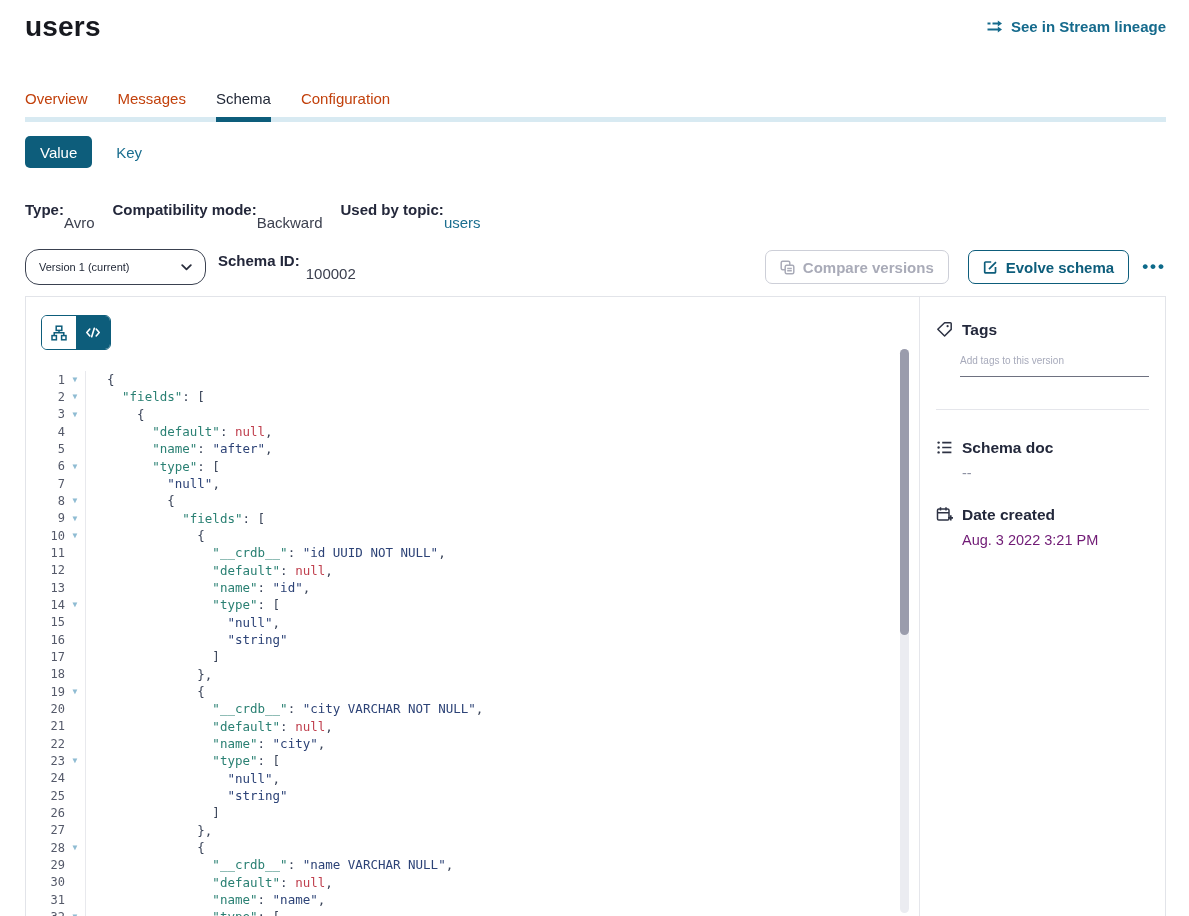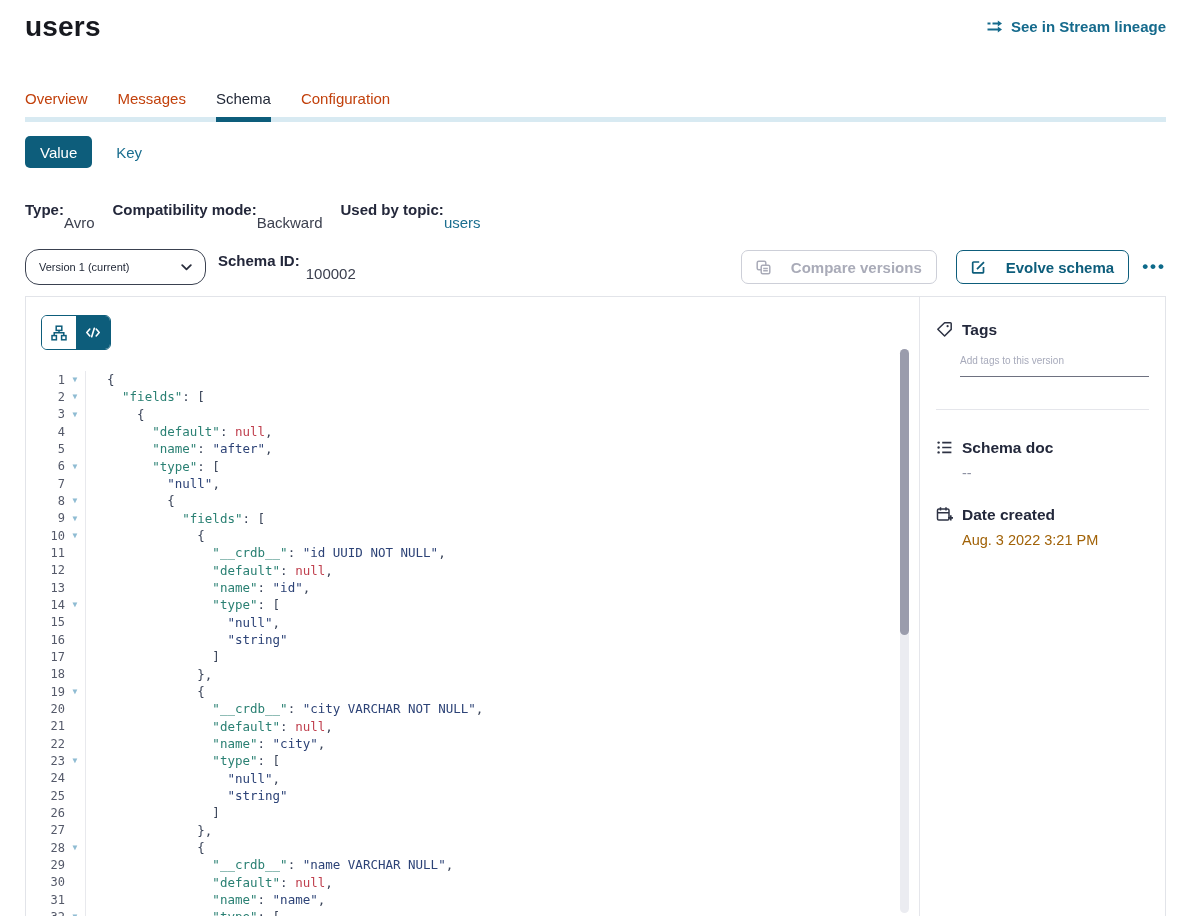"Compare versions" .btn { gap: 20px -> 8px }
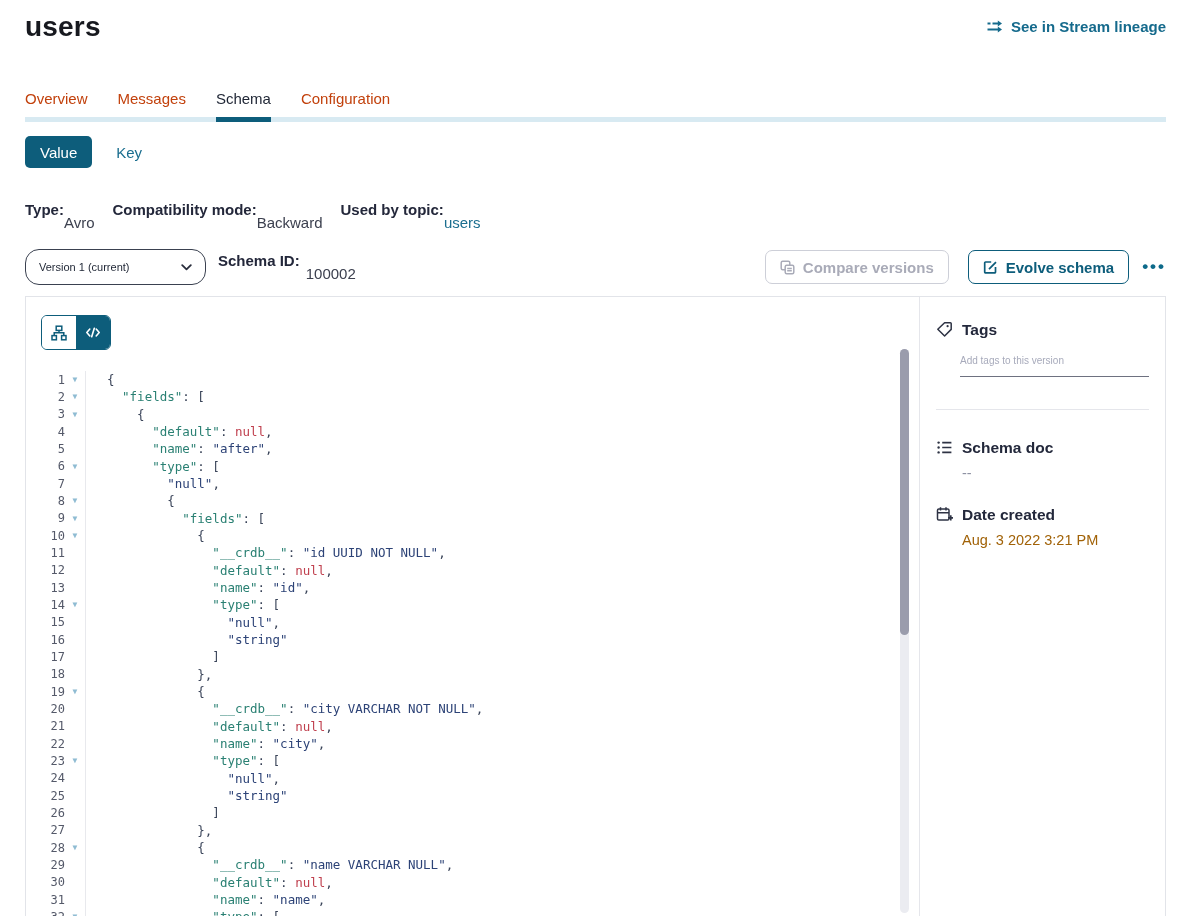"Aug. 3 2022 3:21 PM" .side-value { color: #a16207 -> #701a75 }
